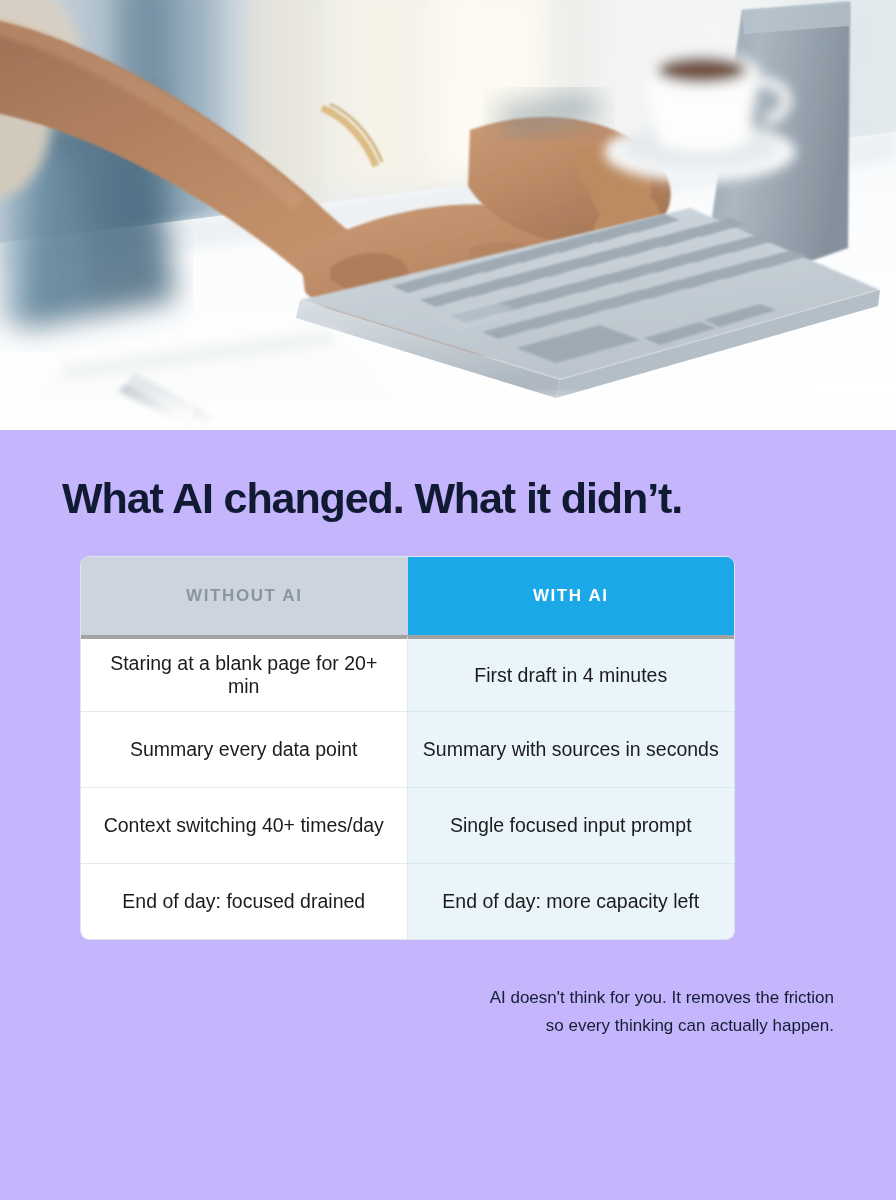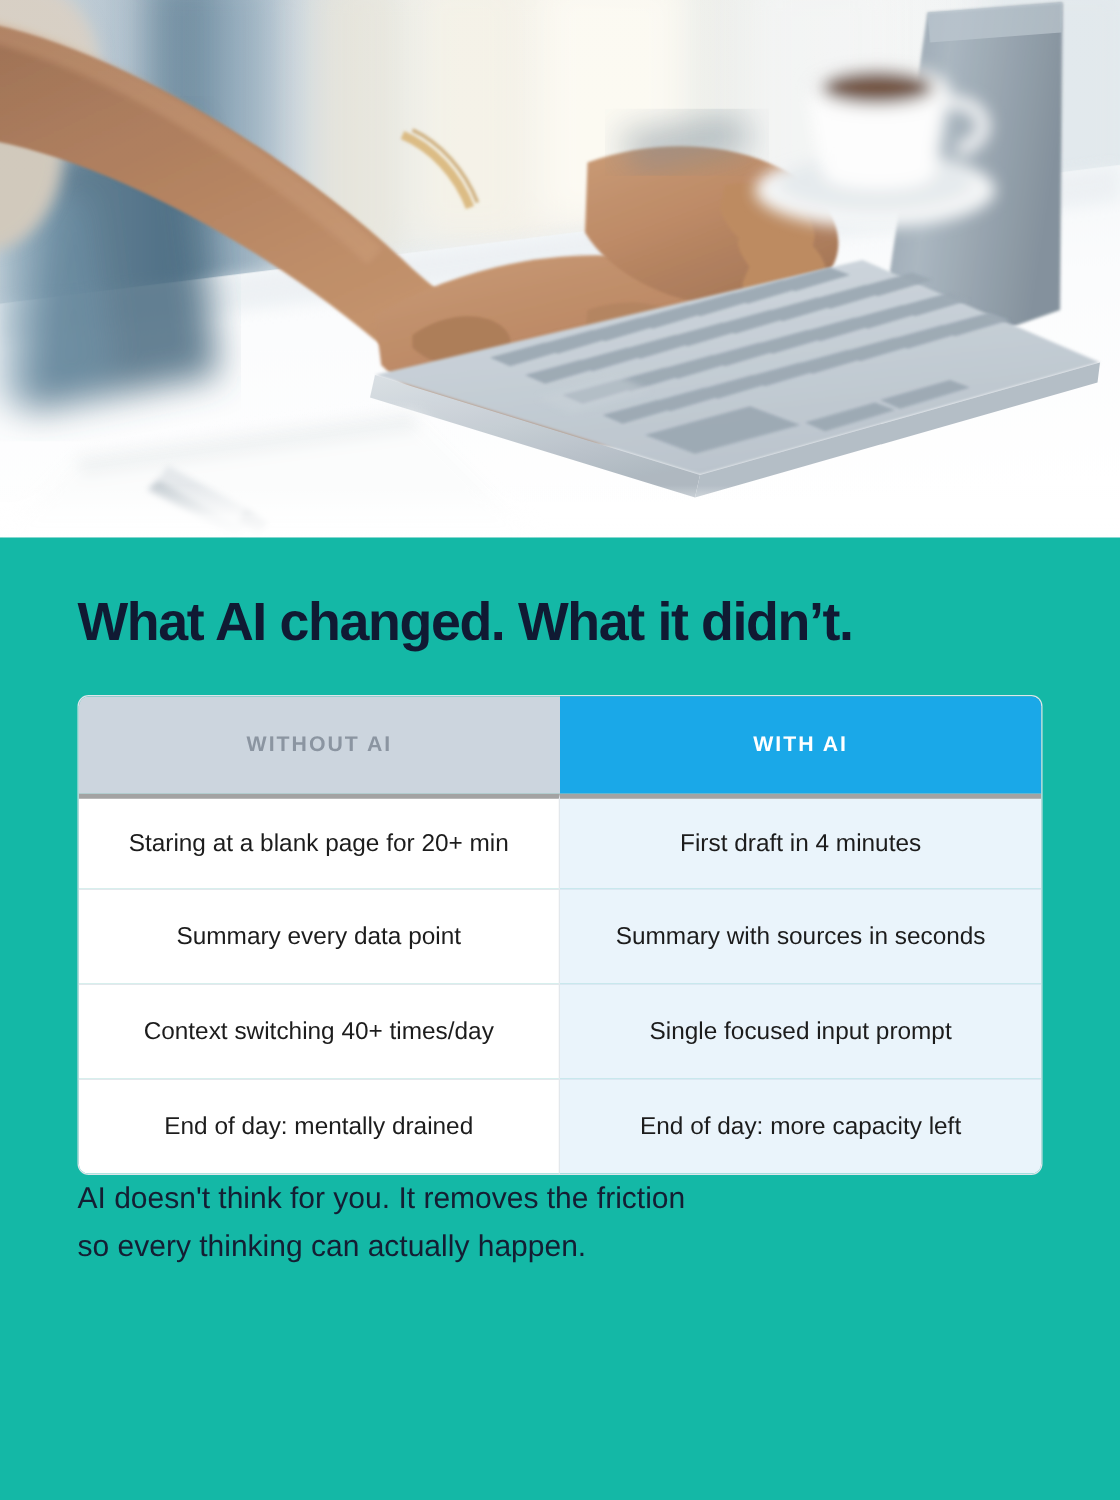"What AI changed. What it" .content { background: #14b8a6 -> #c4b5fd }
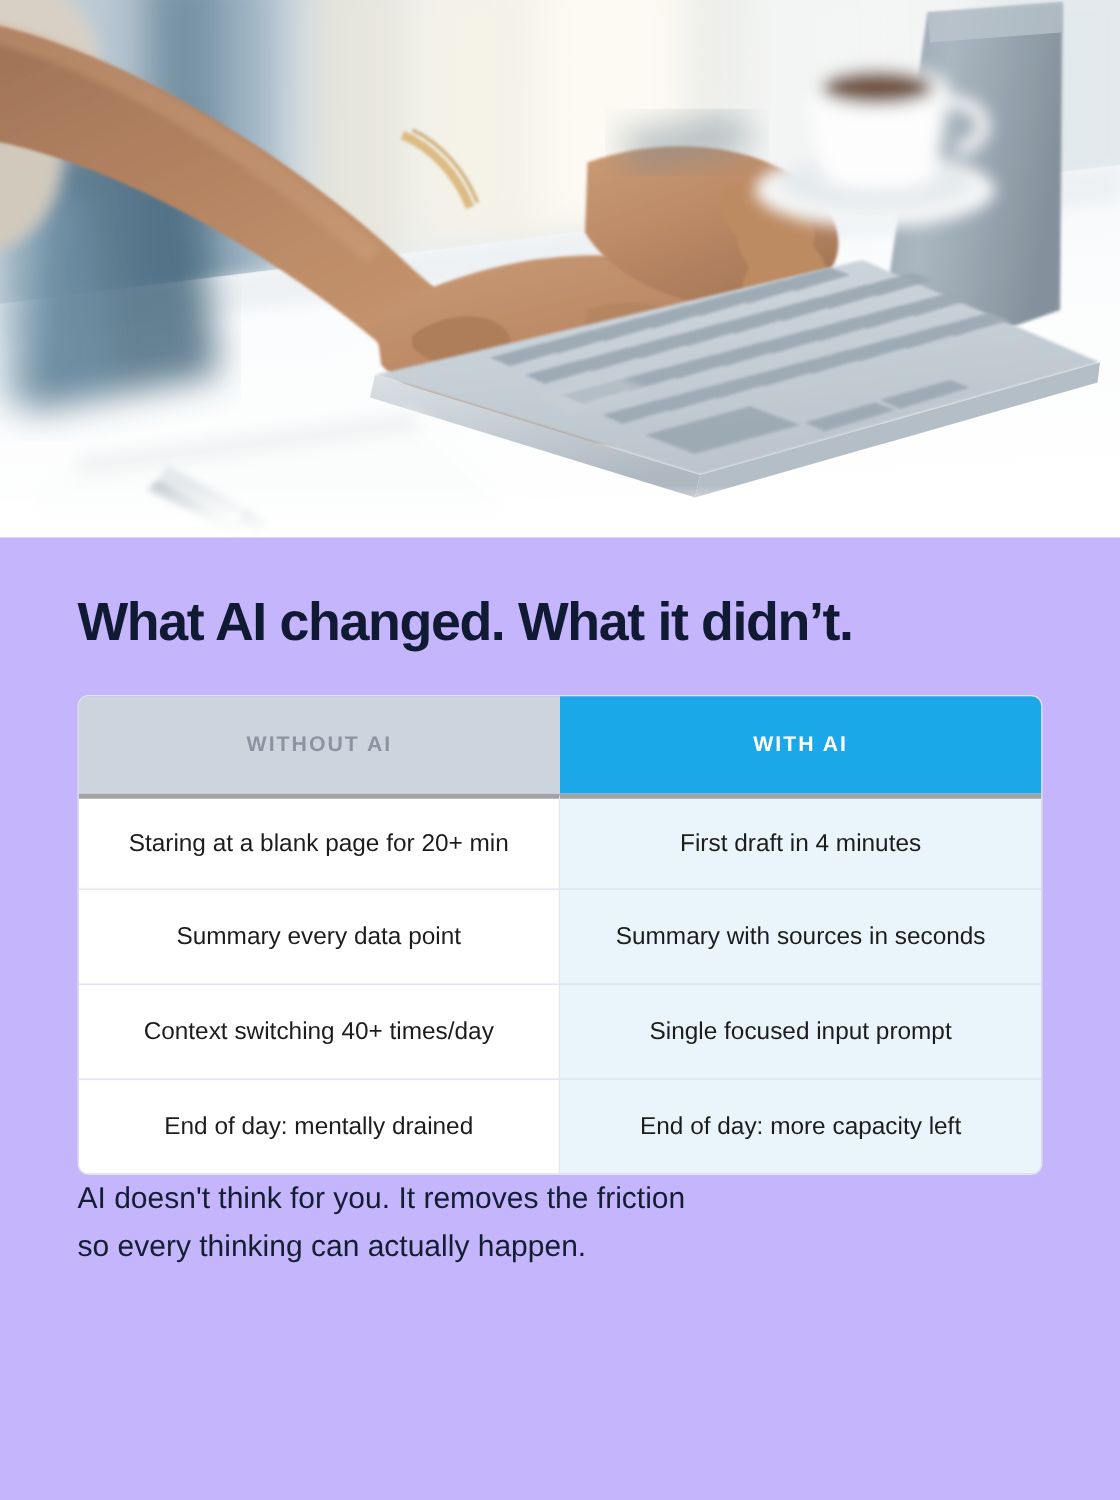"WITHOUT AI" .compare-table { margin-left: none -> 18px; width: 772px -> 655px }
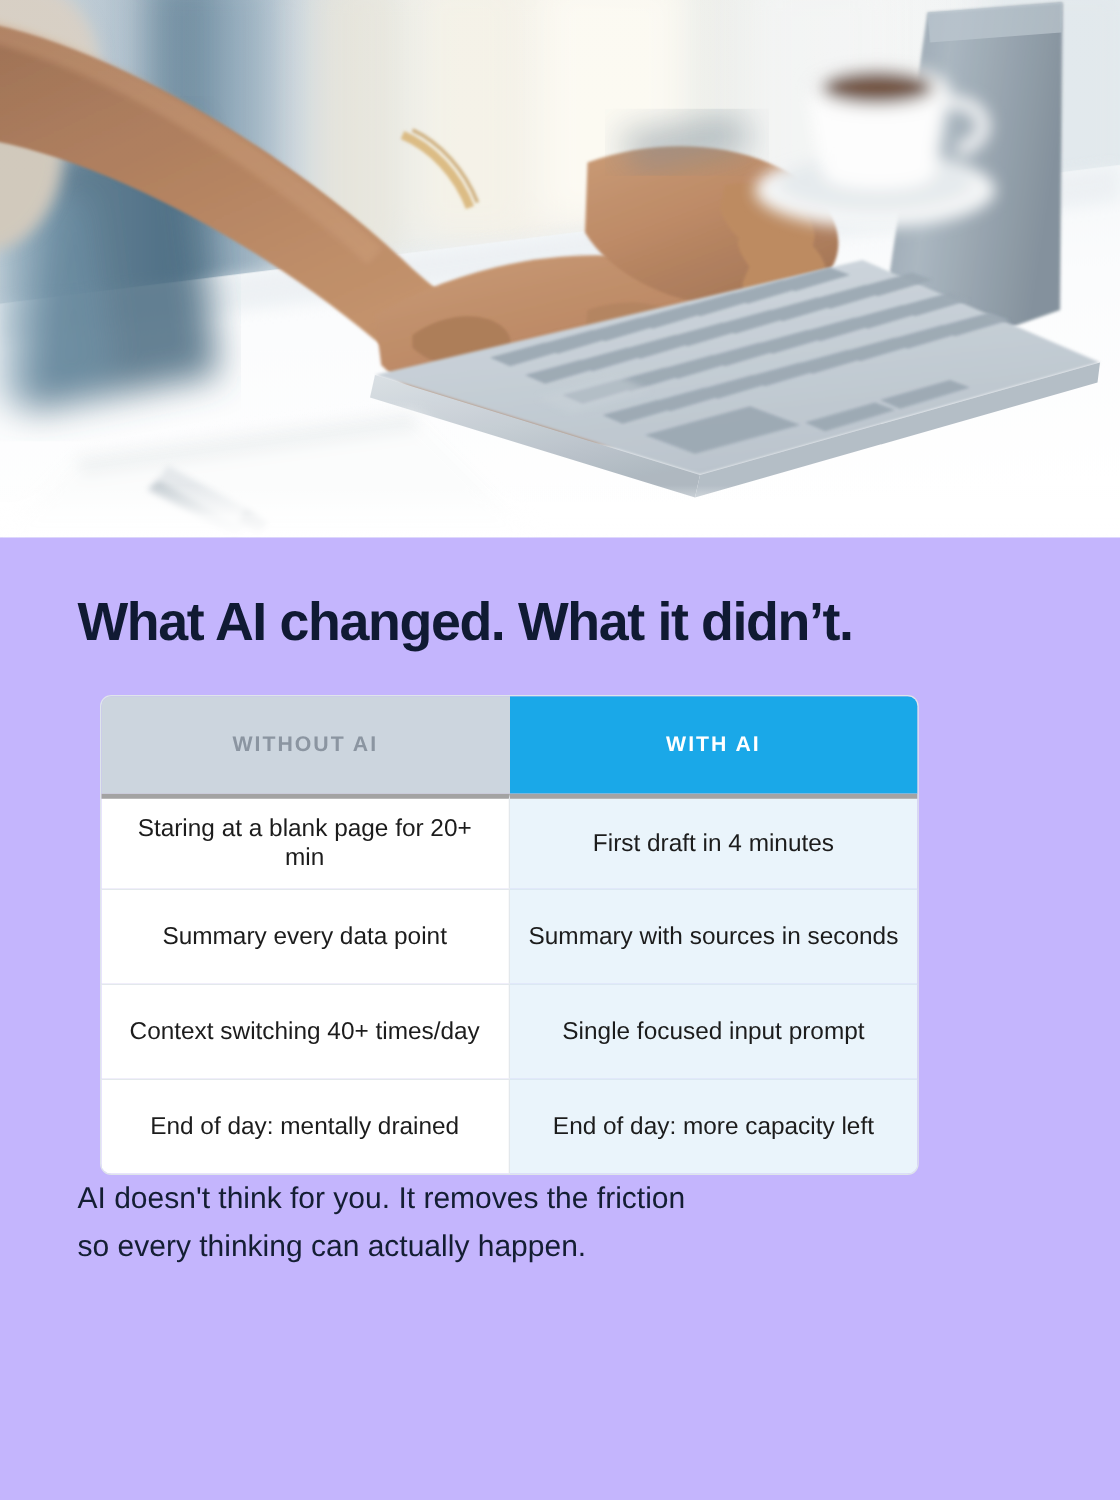"End of day: mentally drained" td.cell-without { text: mentally -> focused }
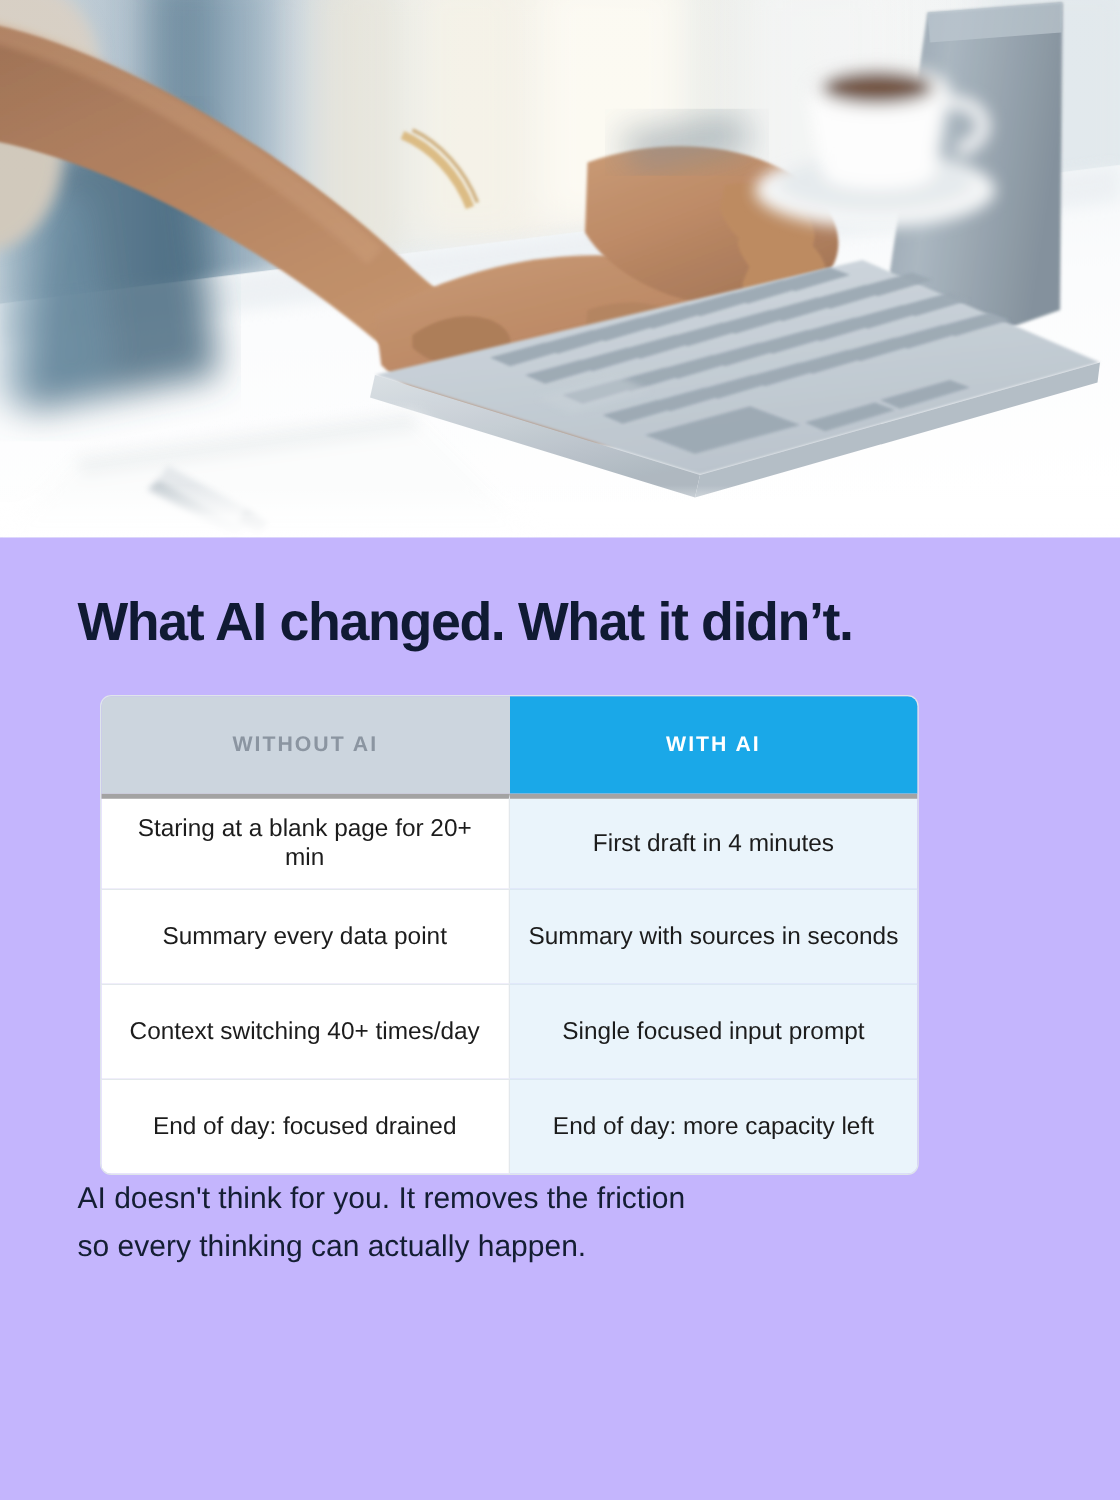"AI doesn't think for you." .footnote { font-size: 24px -> 17px; margin-top: none -> 44px; text-align: left -> right }
